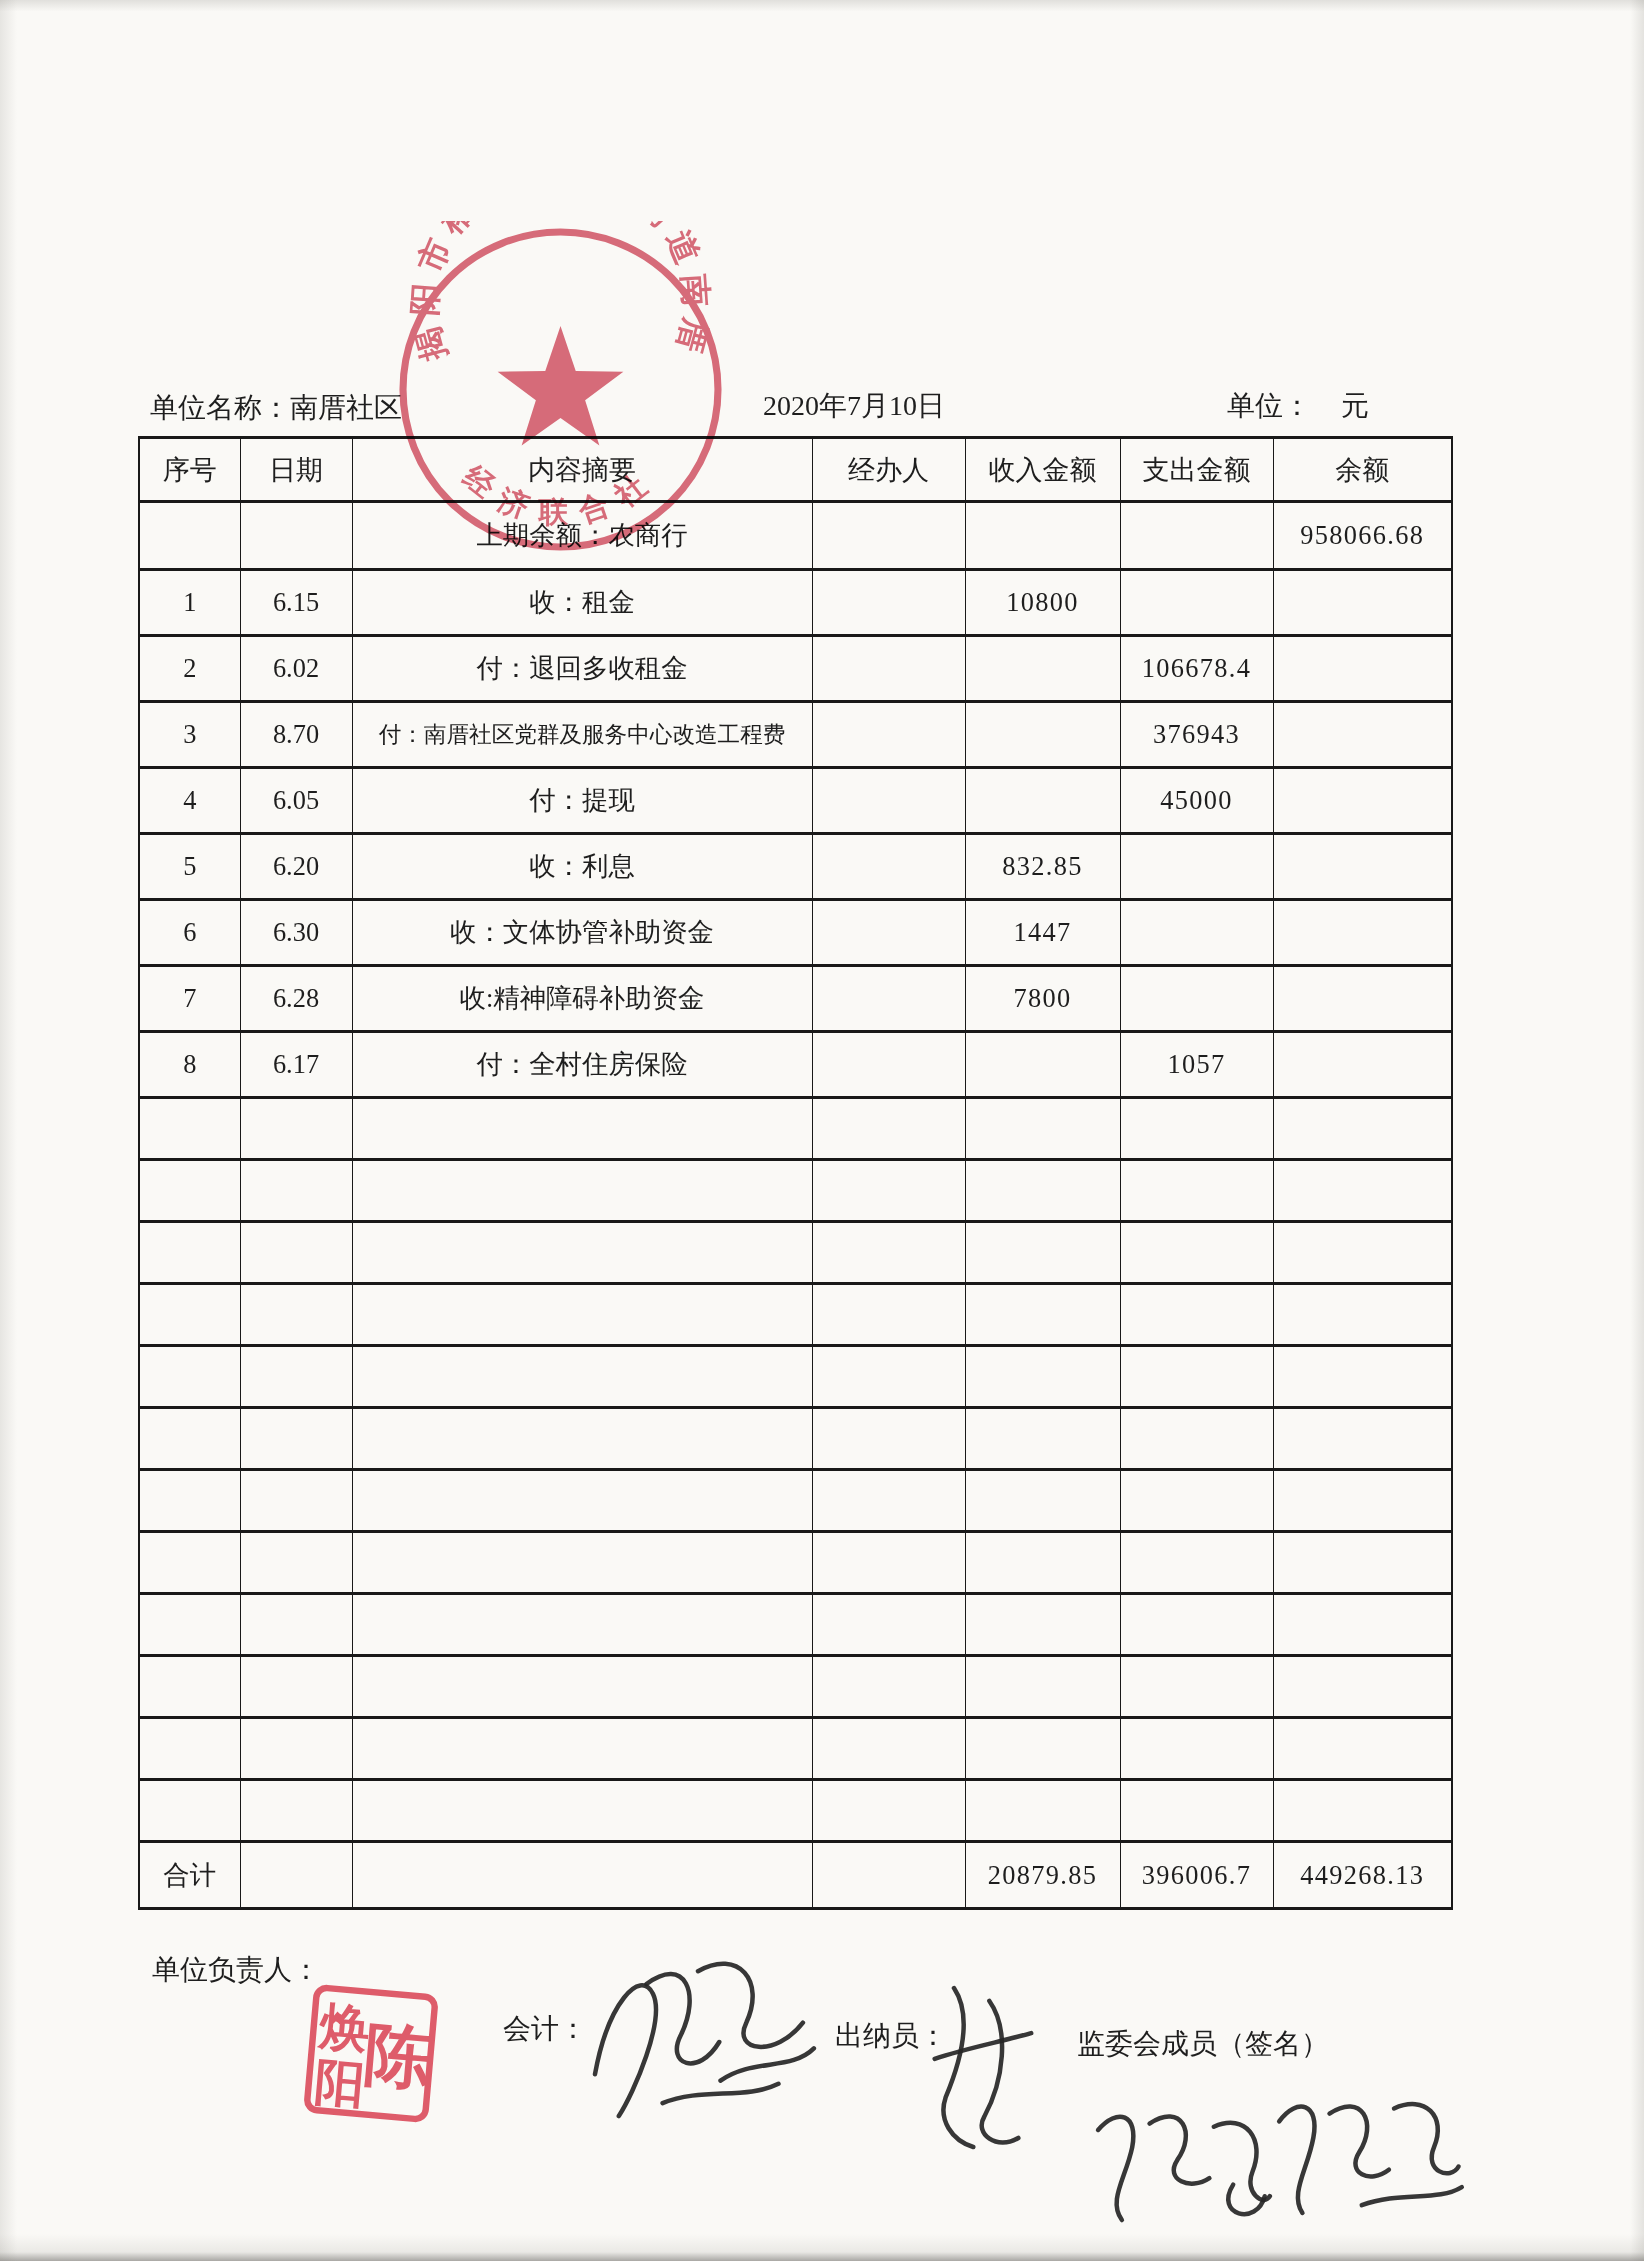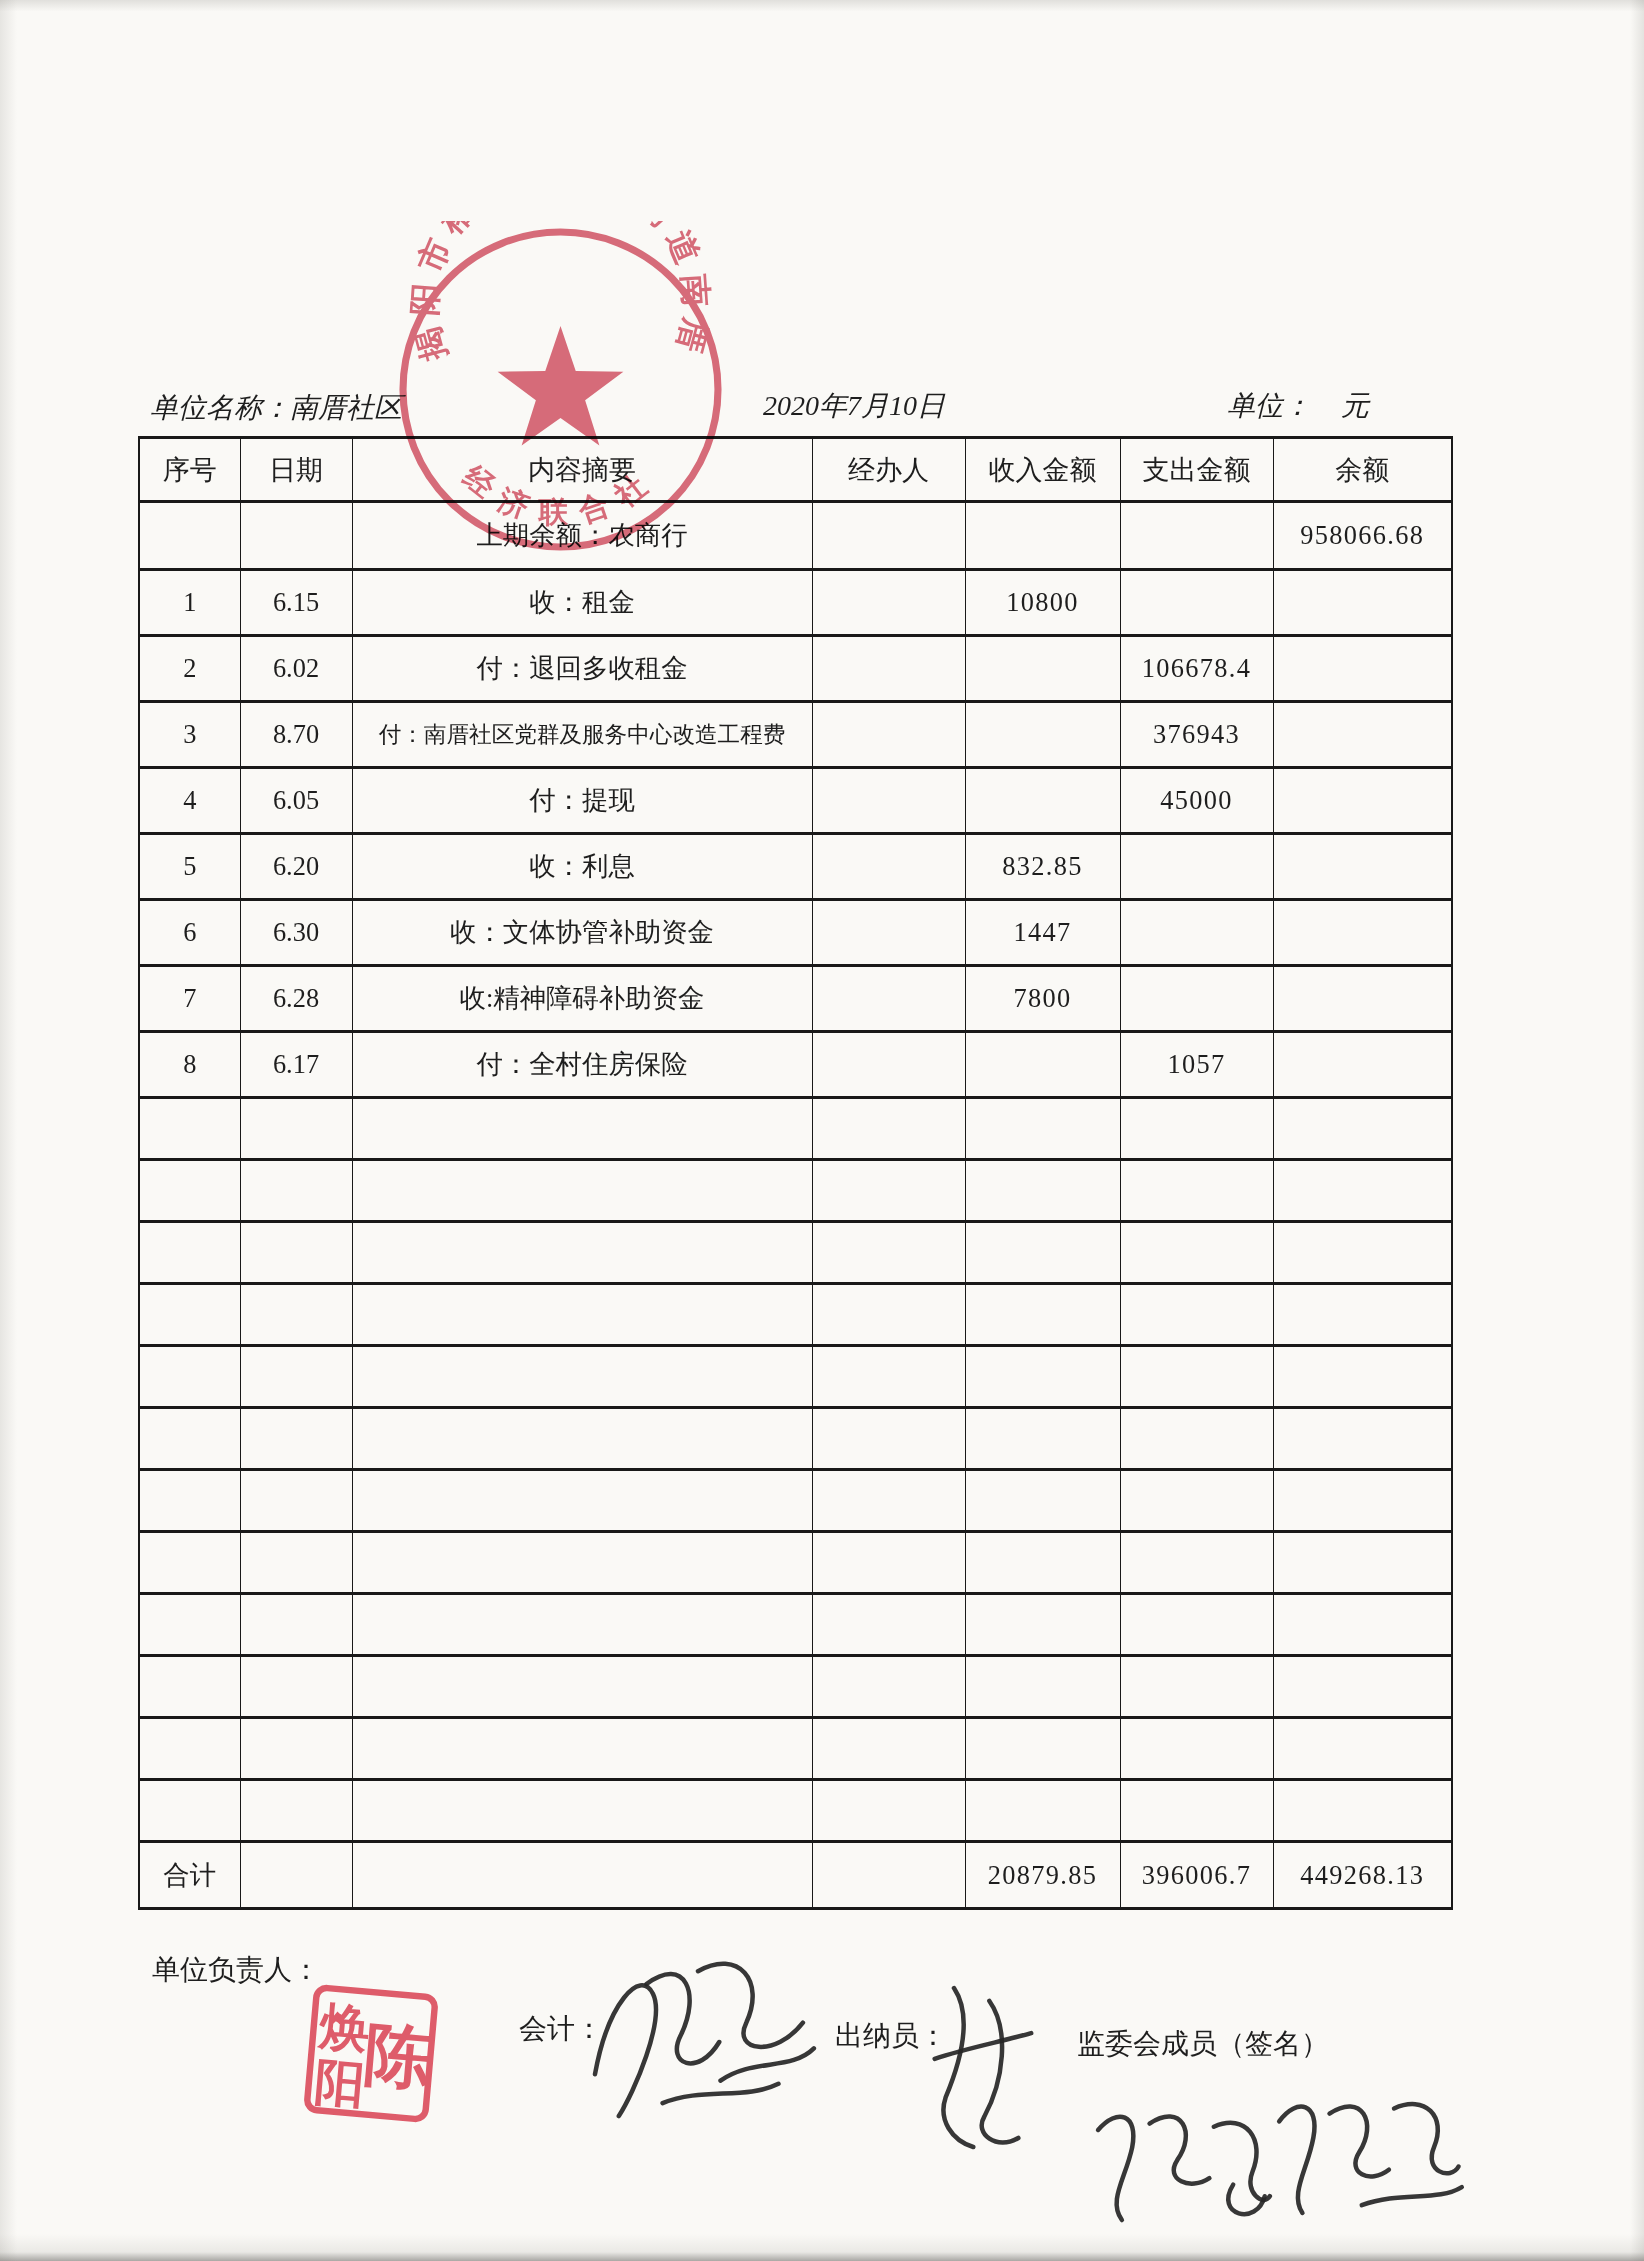"单位名称：南厝社区" .meta { font-style: italic -> none }
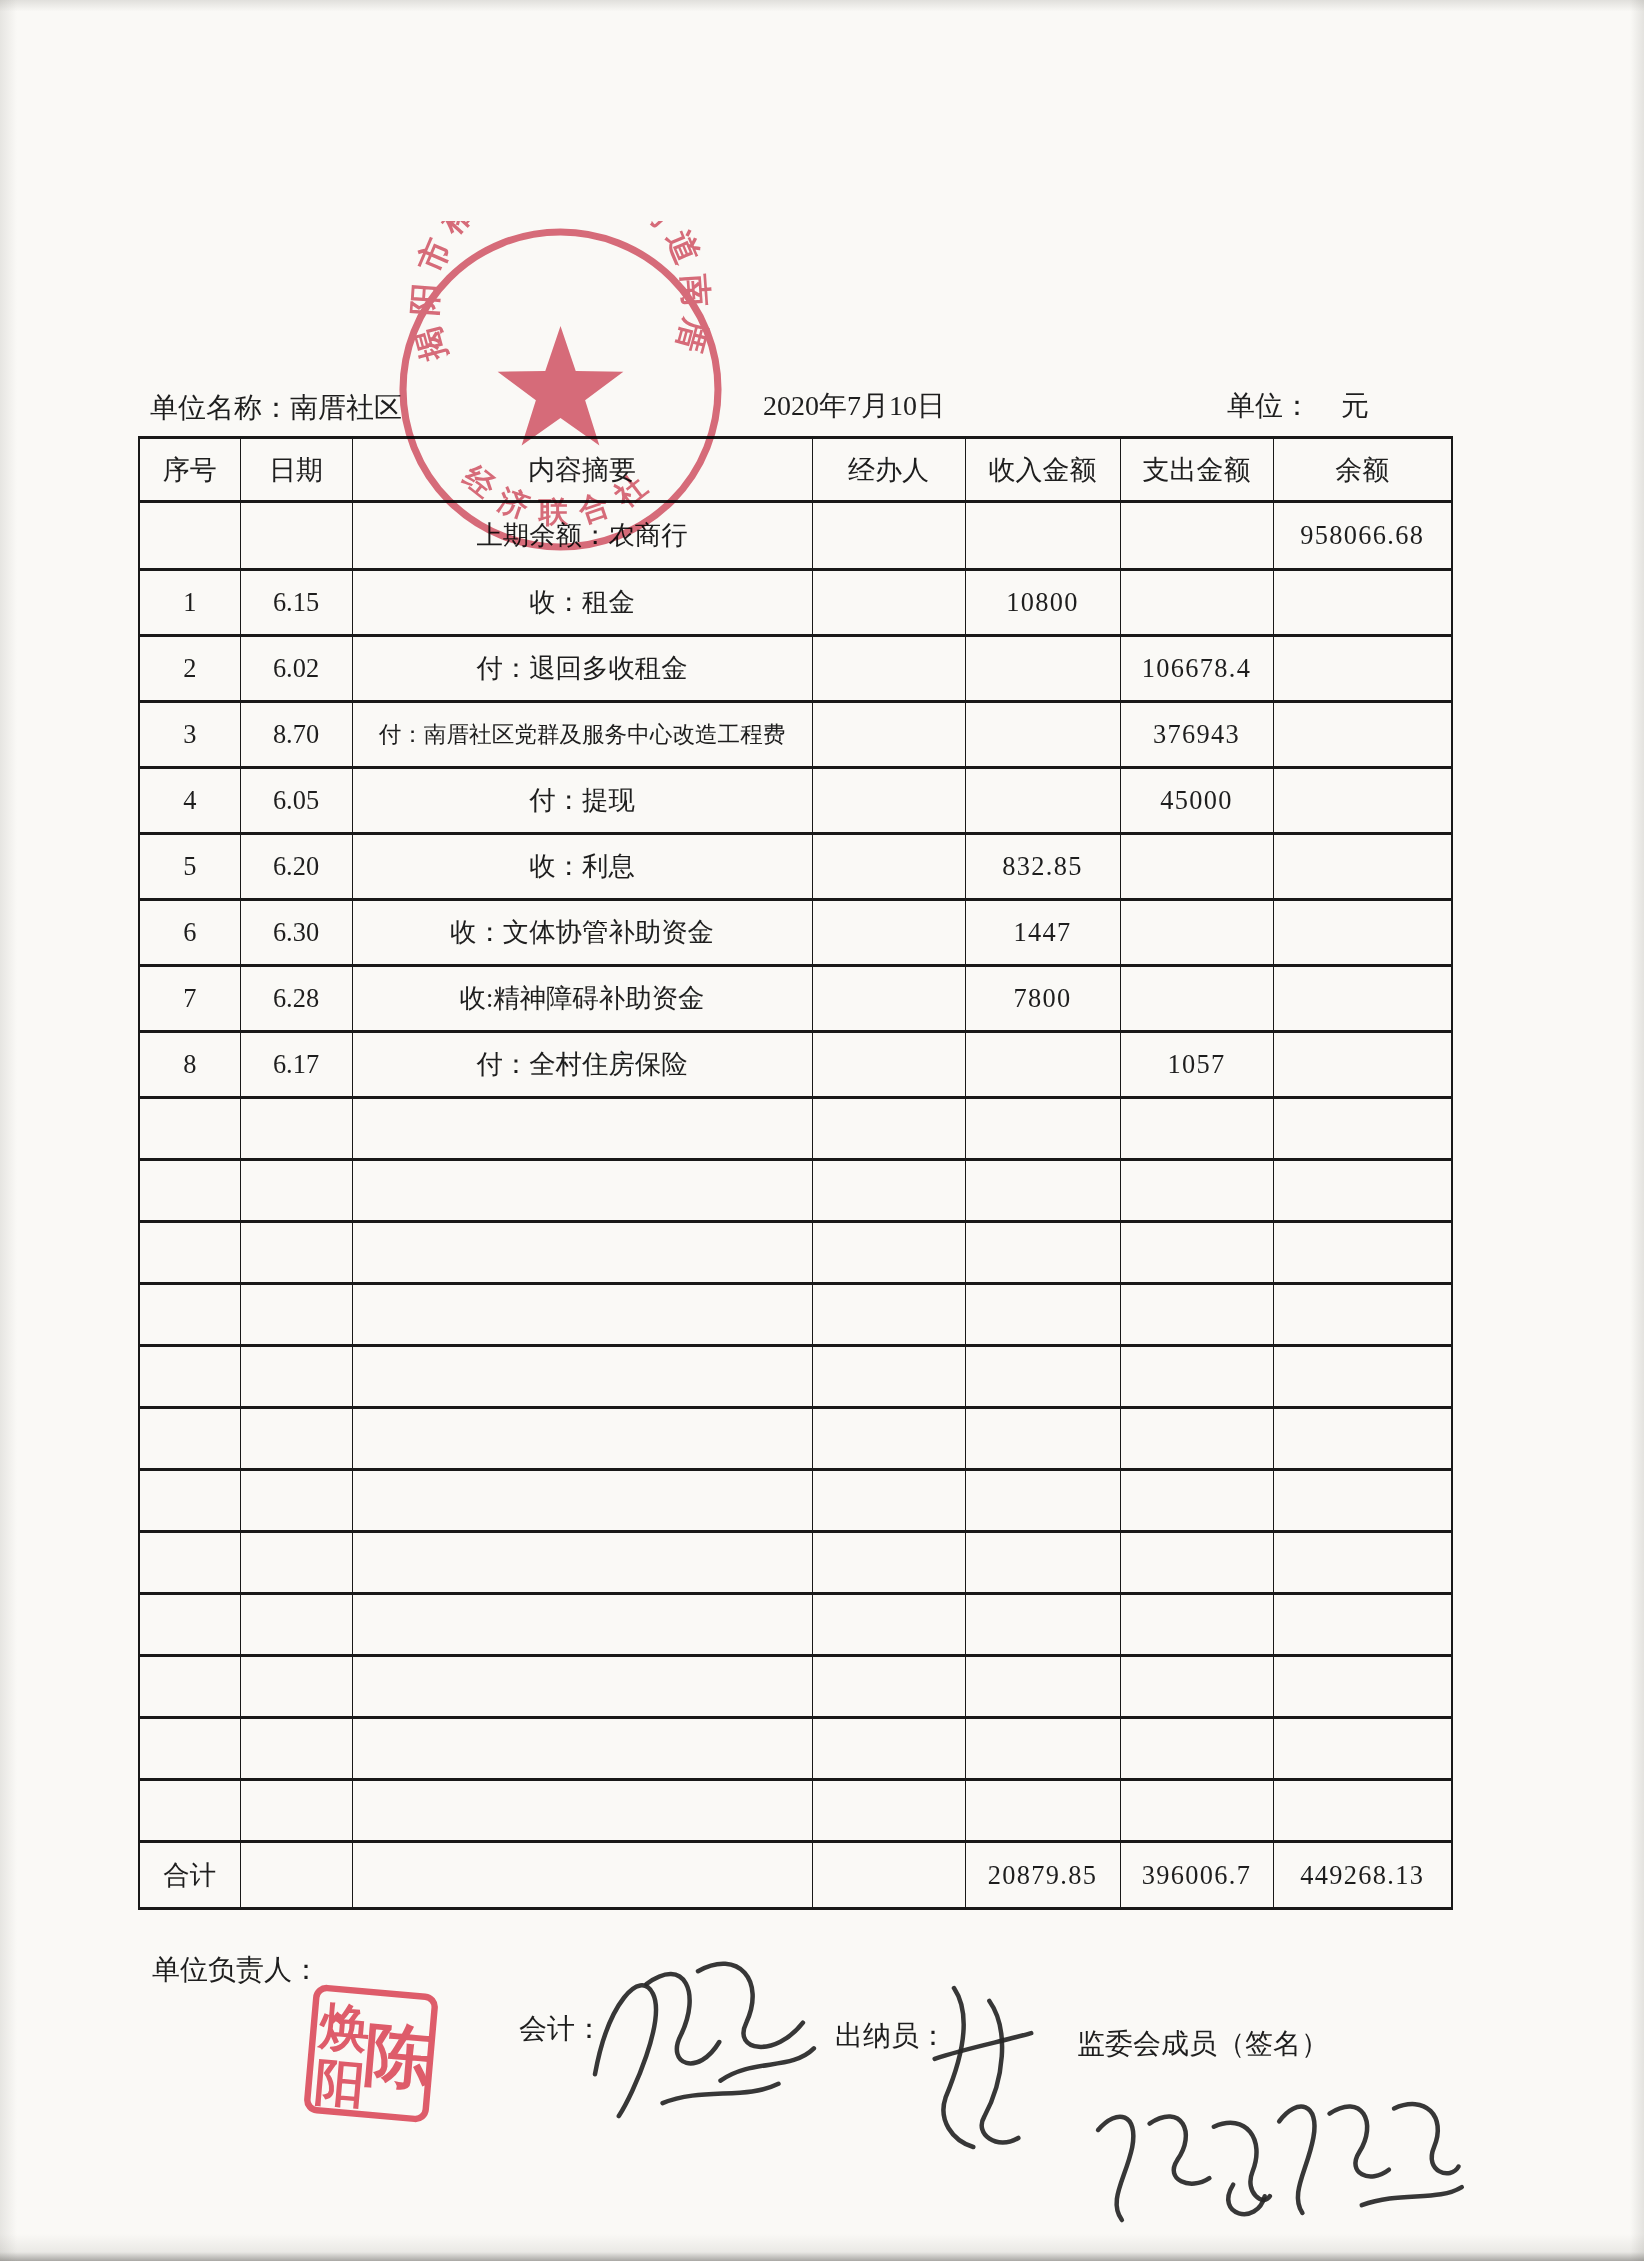"会计：" .f-acct { margin-left: 16px -> none }
